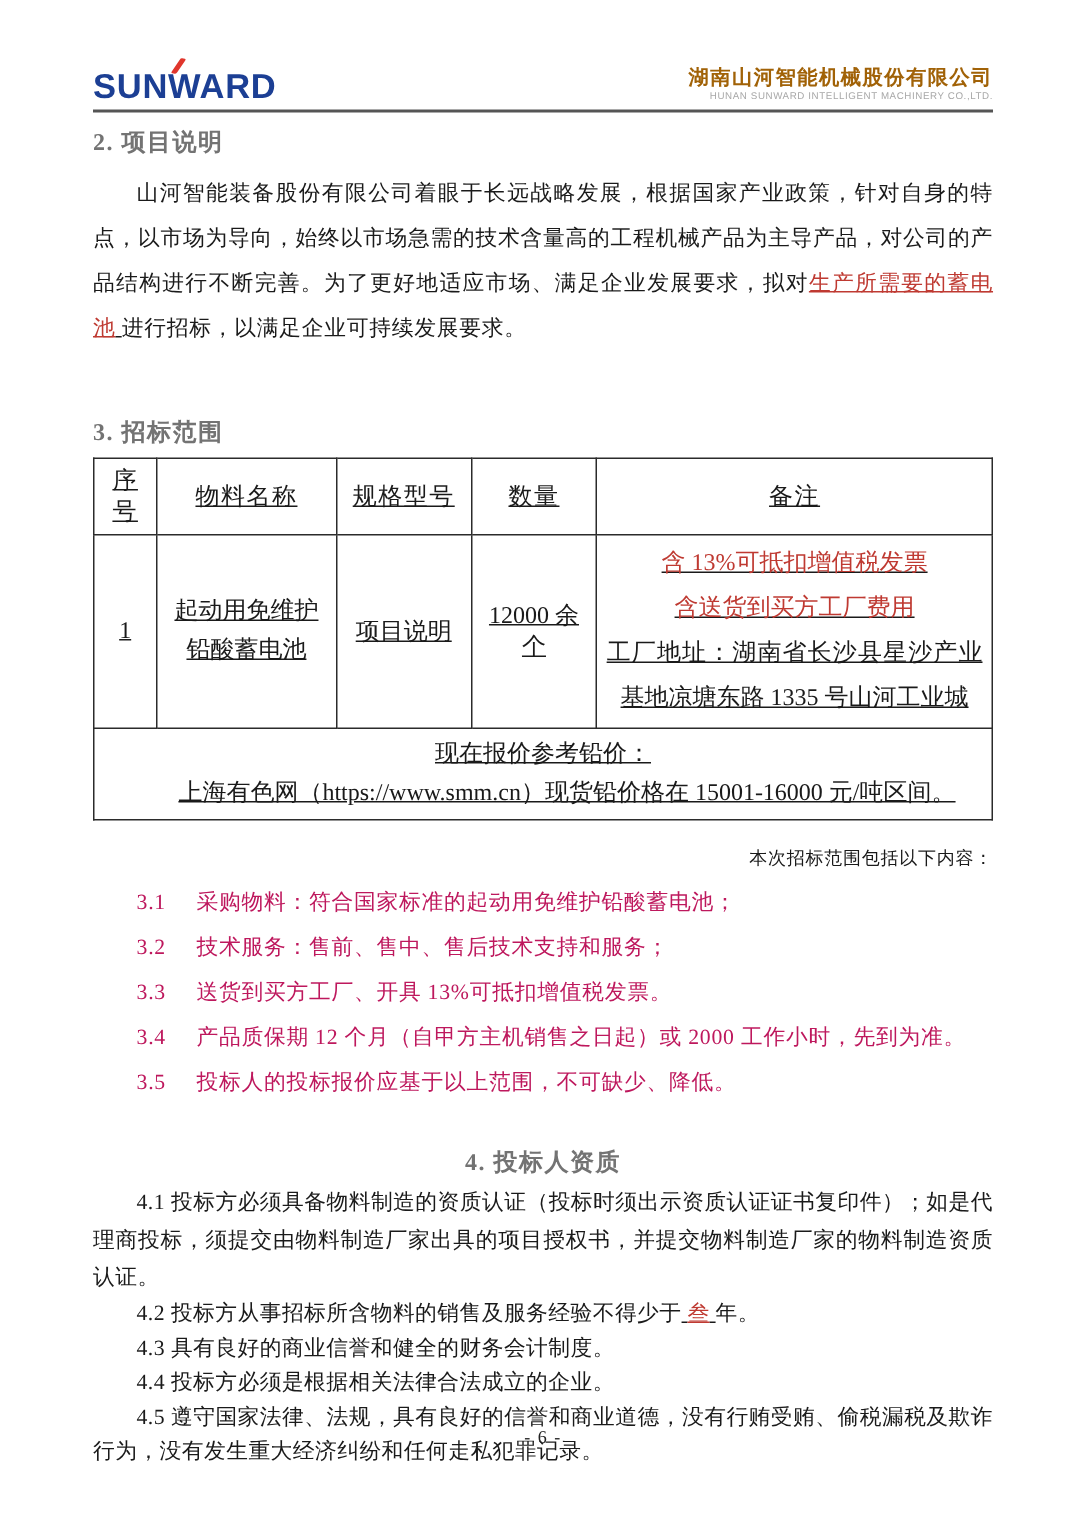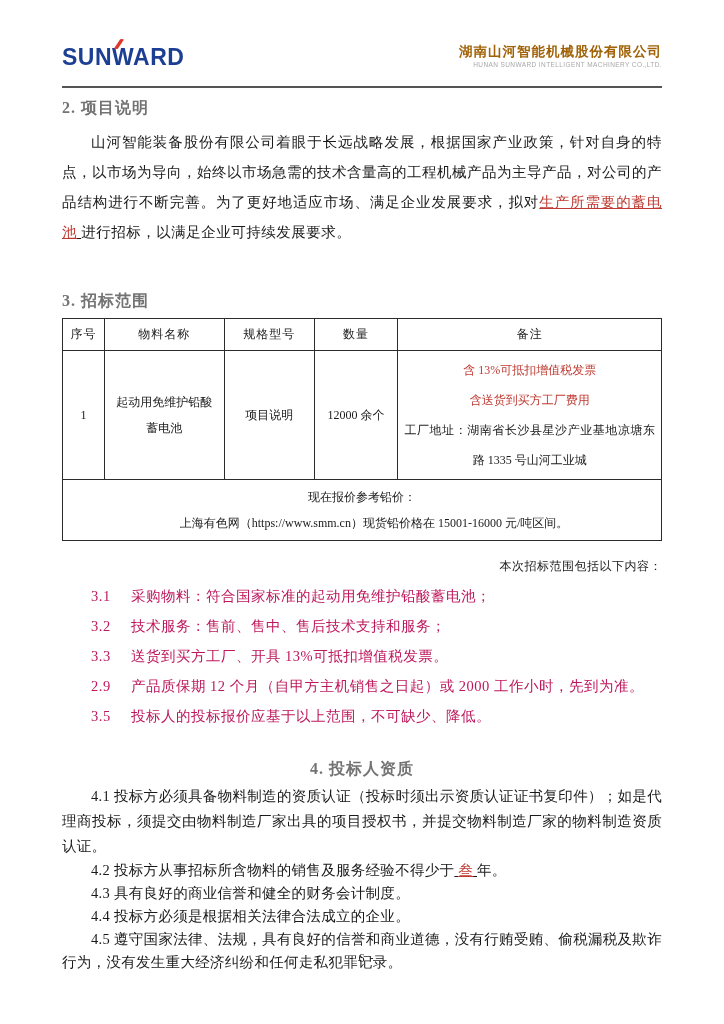"SUNWARD" .hdr { padding-bottom: 17px -> 4px }
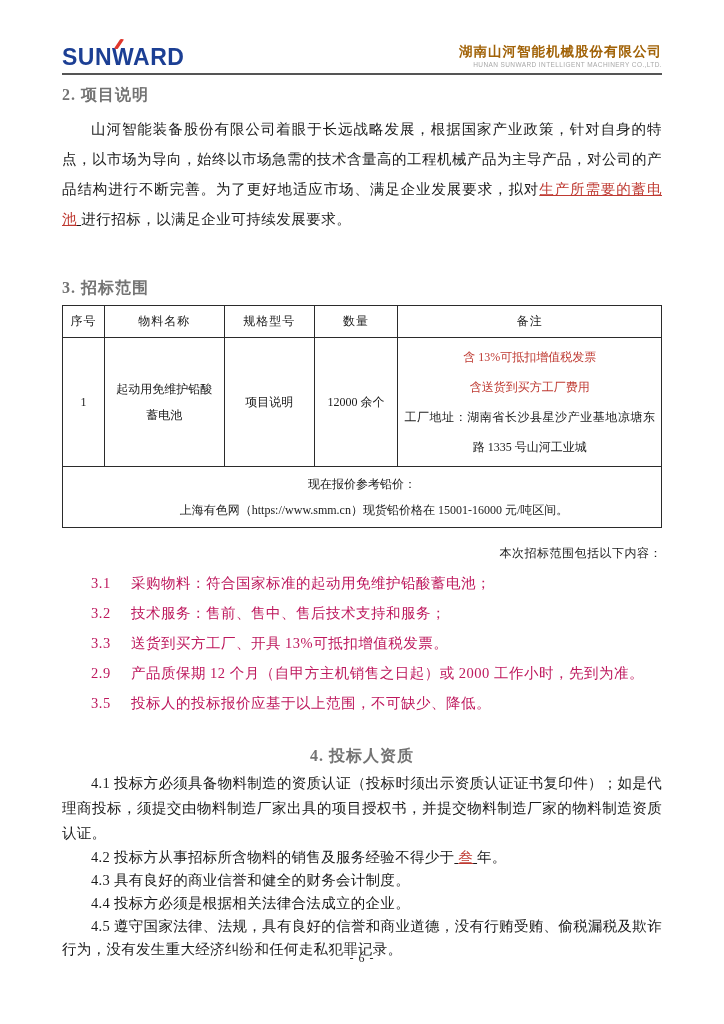"序号" table.bid { font-size: 12px -> 16px; text-decoration: none -> underline }
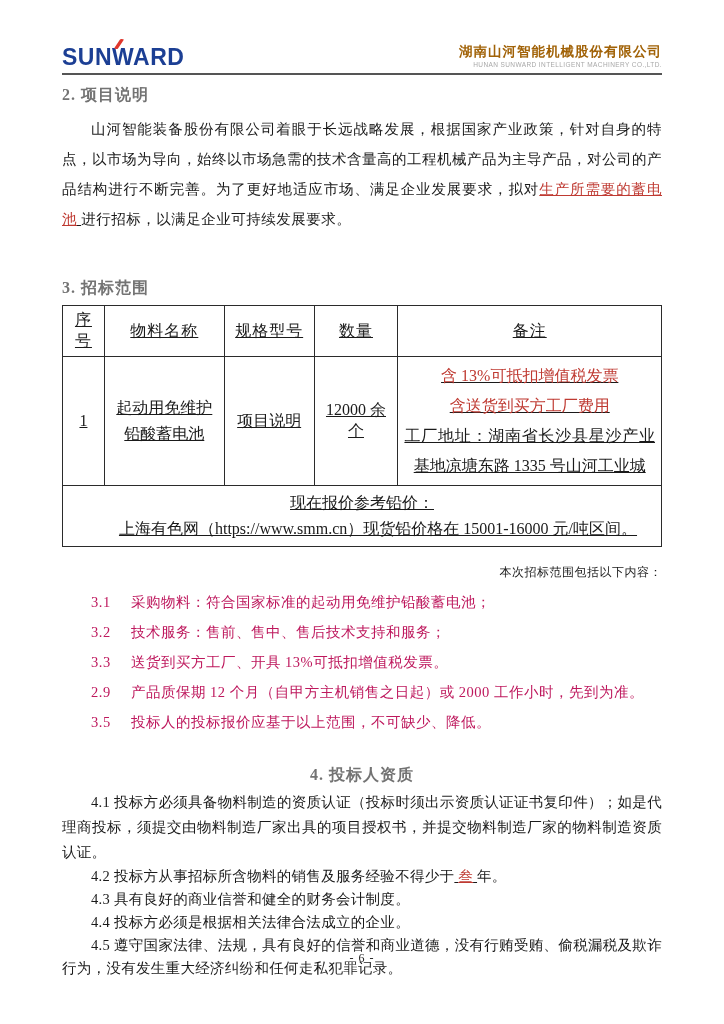"2.9" span.num { text: 2.9 -> 3.4 }
